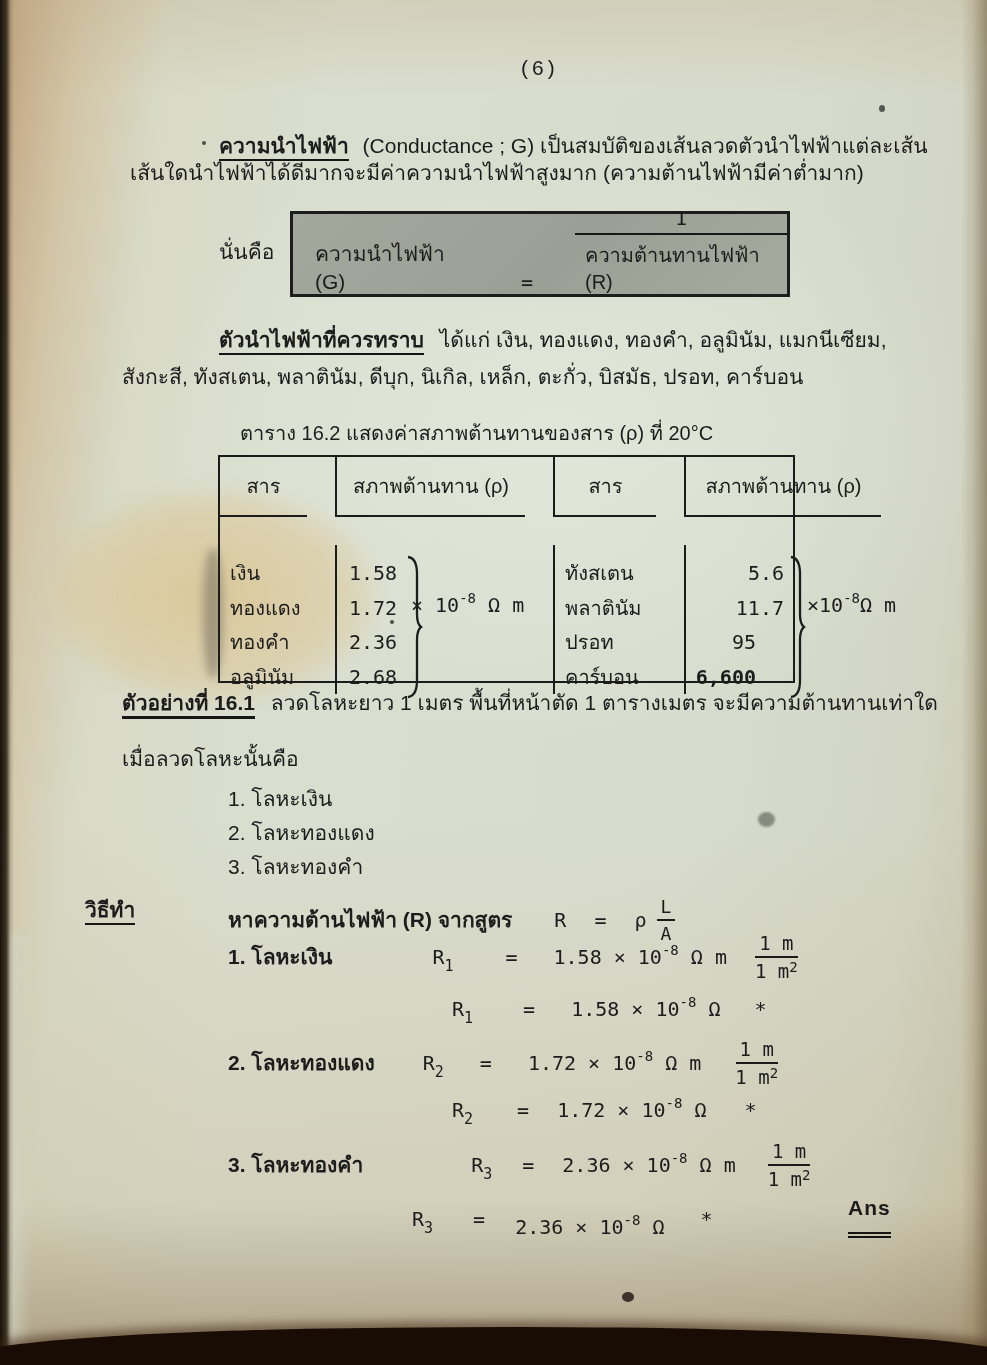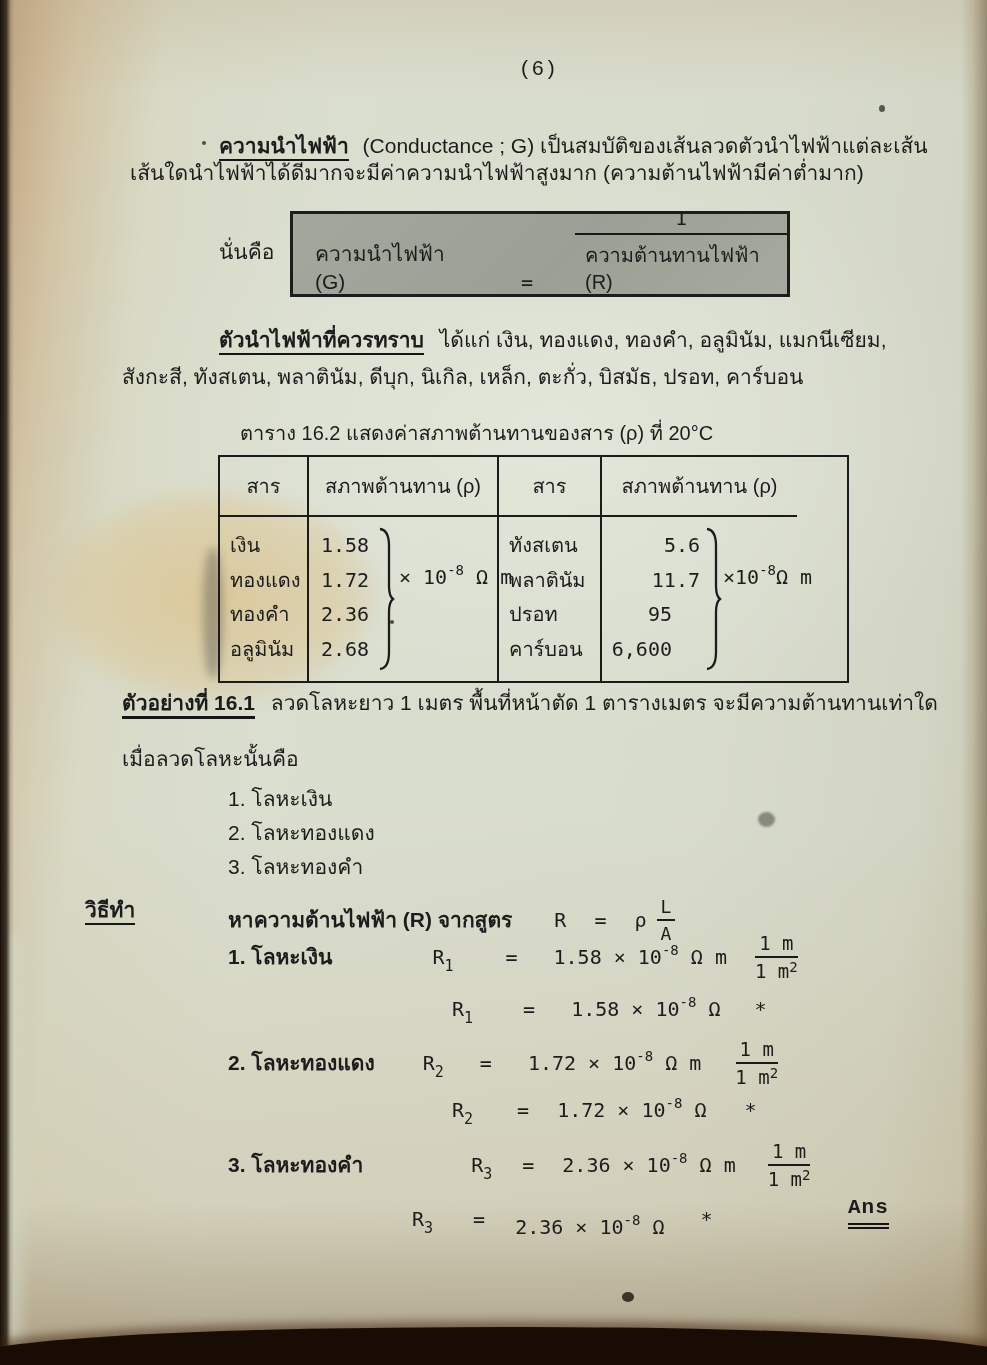"สาร" .rtable { gap: none -> 28px; width: 631px -> 577px }
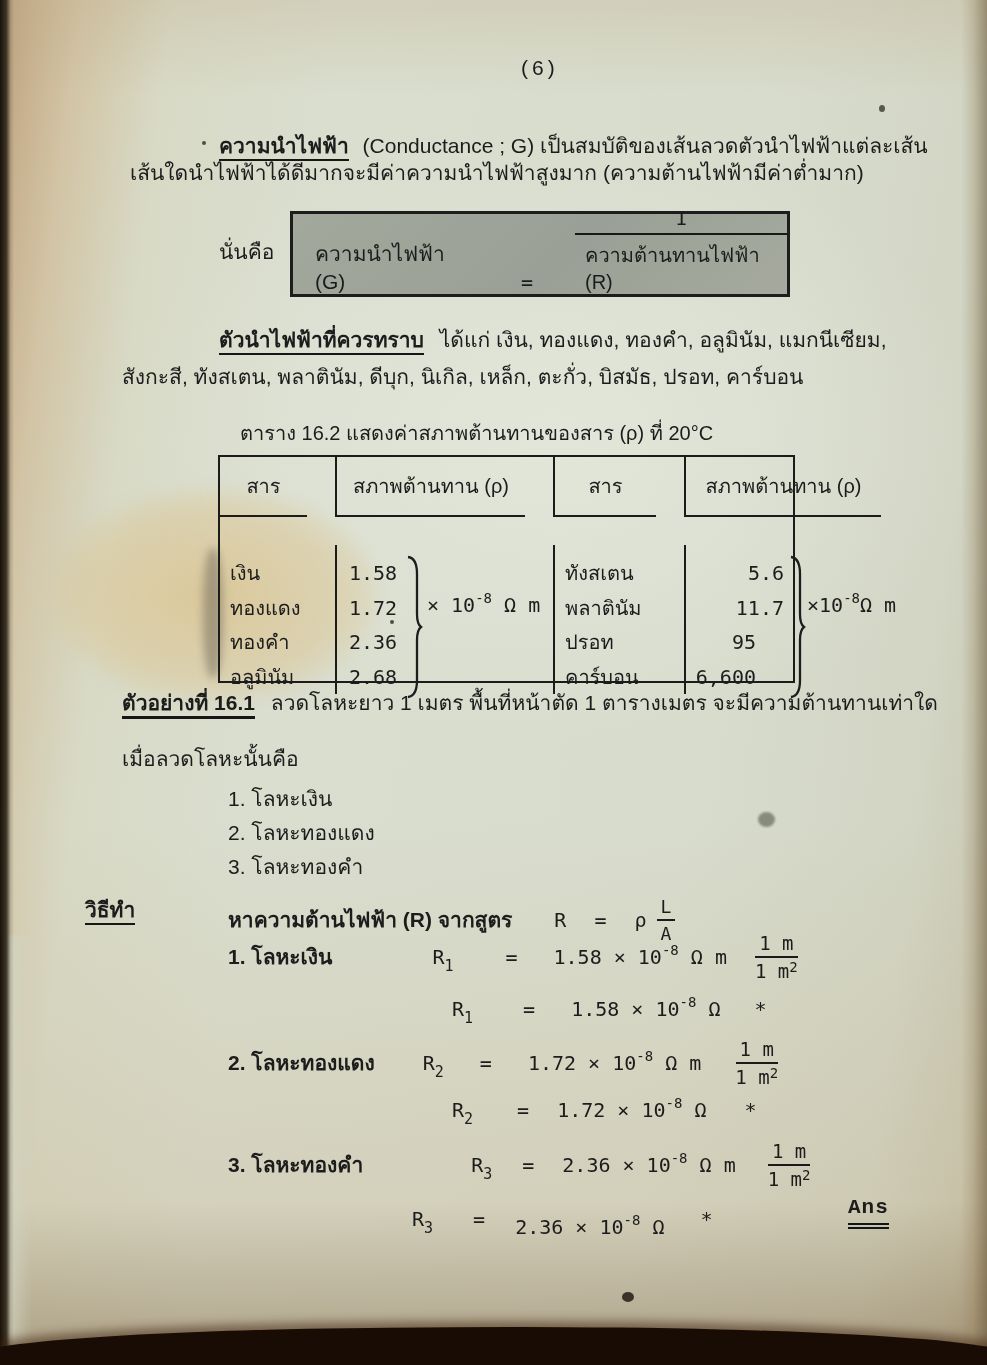"× 10-8 Ω m" div.unit { left: 90px -> 74px }
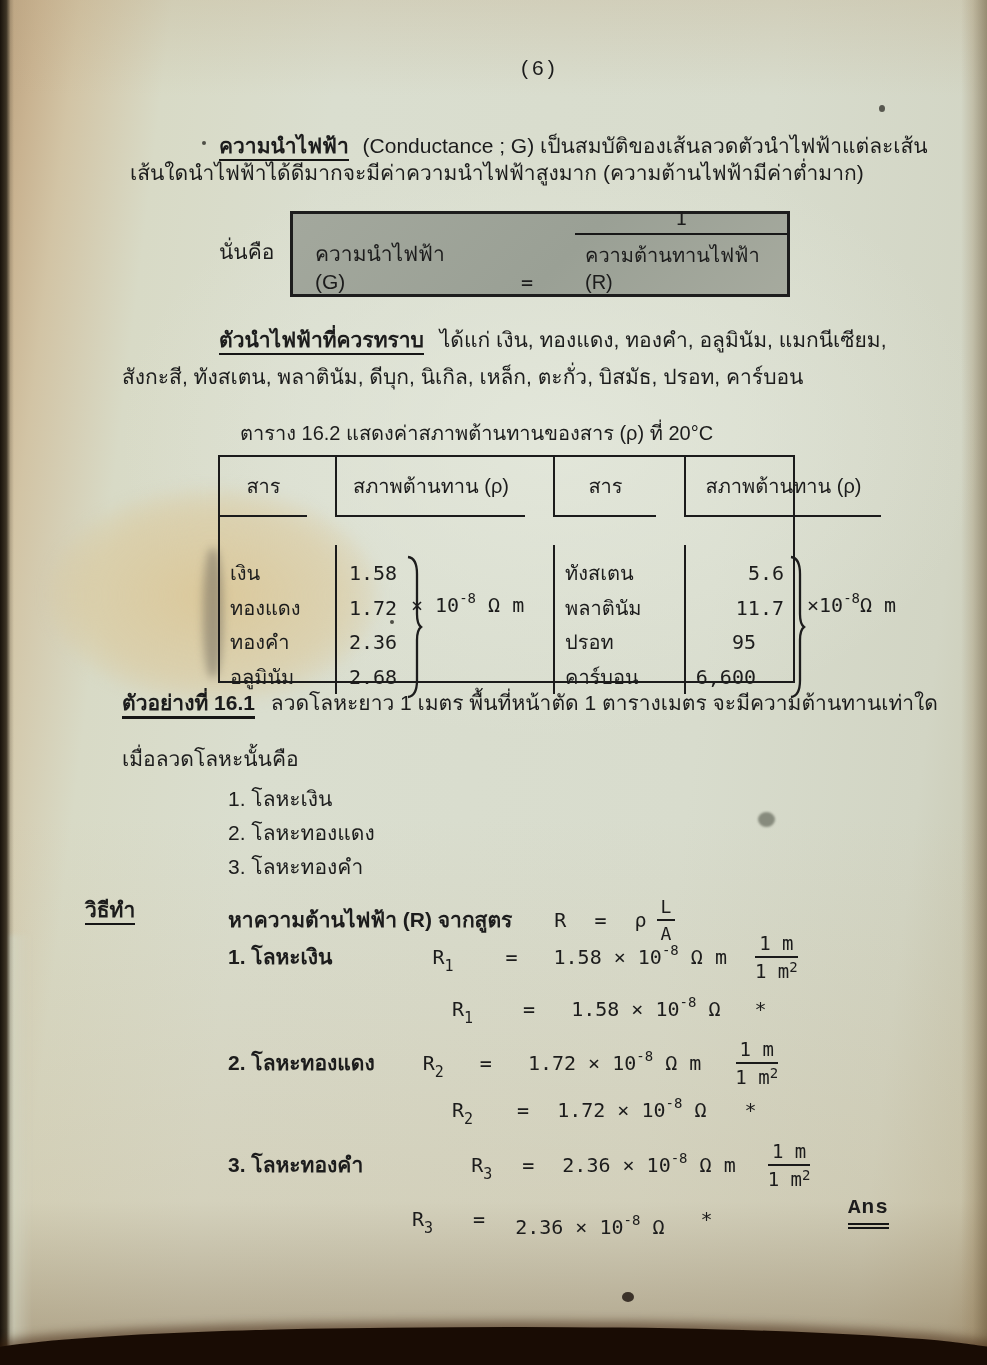"6,600" div { font-weight: none -> bold }
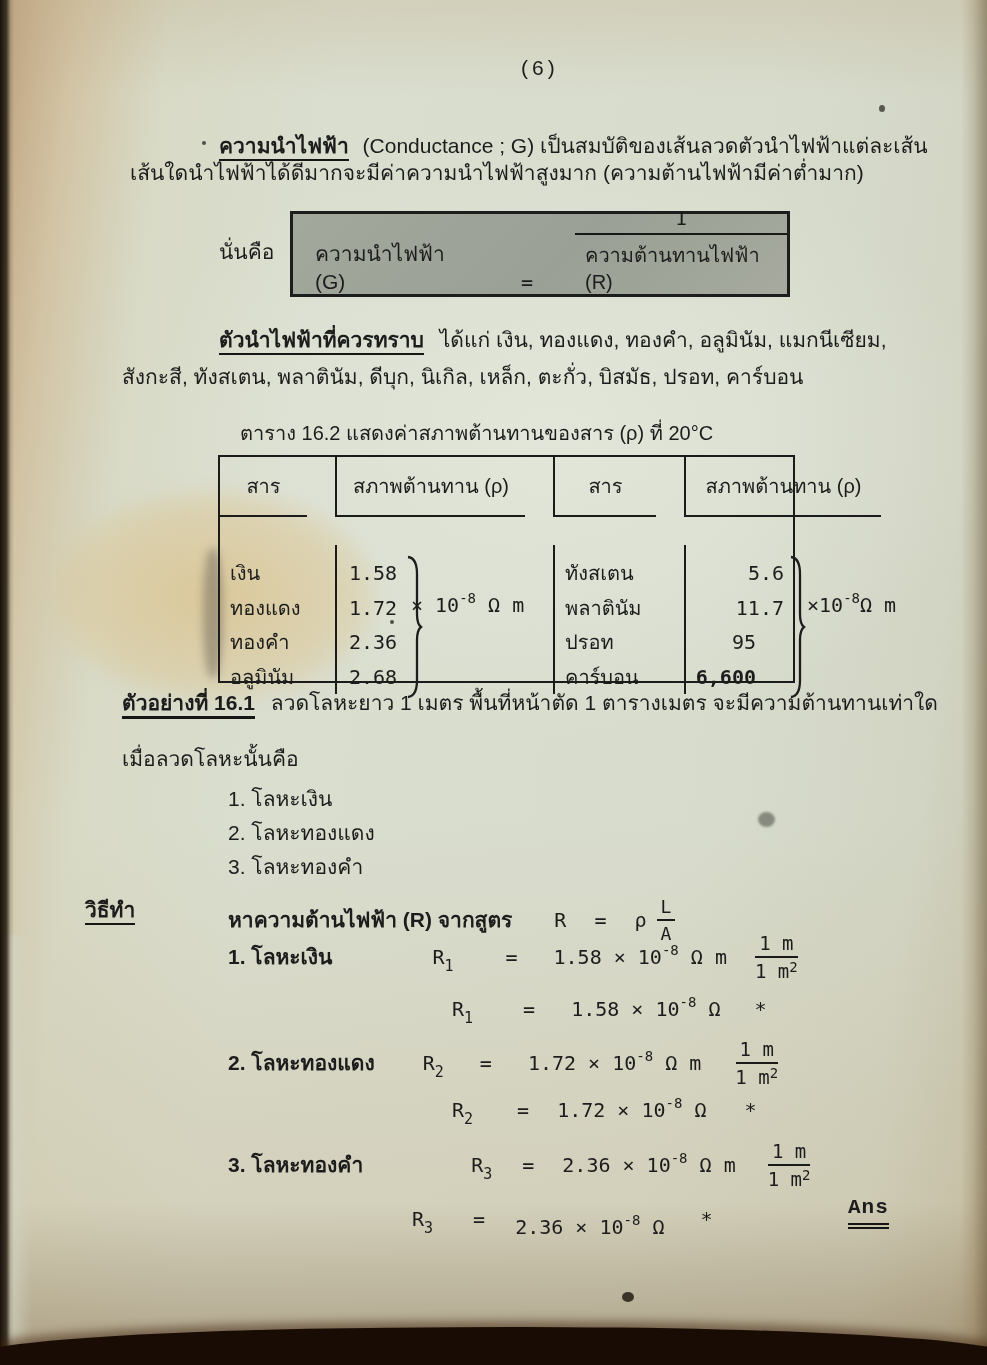"Ans" .ans { font-family: Liberation Mono, monospace -> Liberation Sans, sans-serif; padding-bottom: 4px -> 13px }
